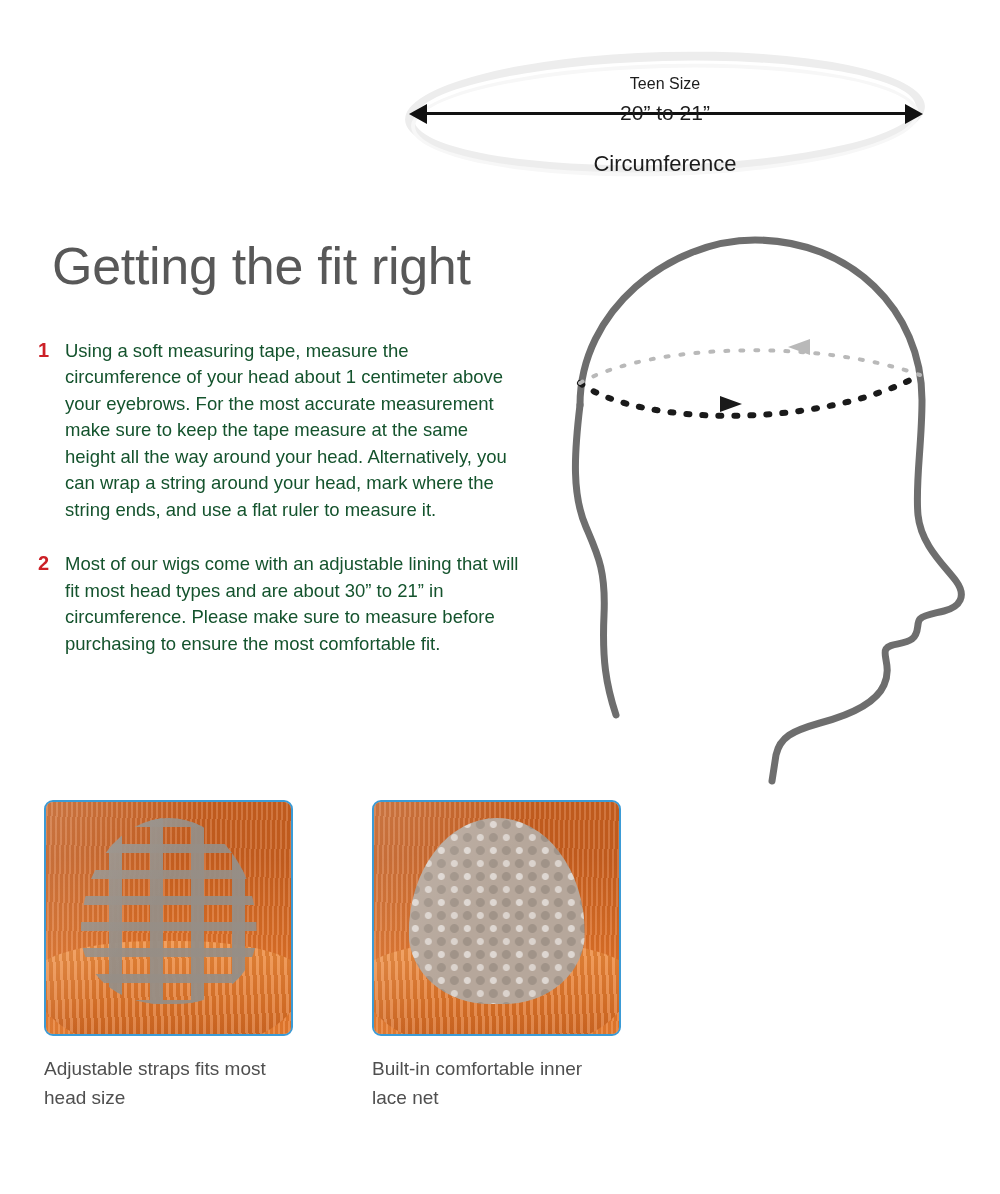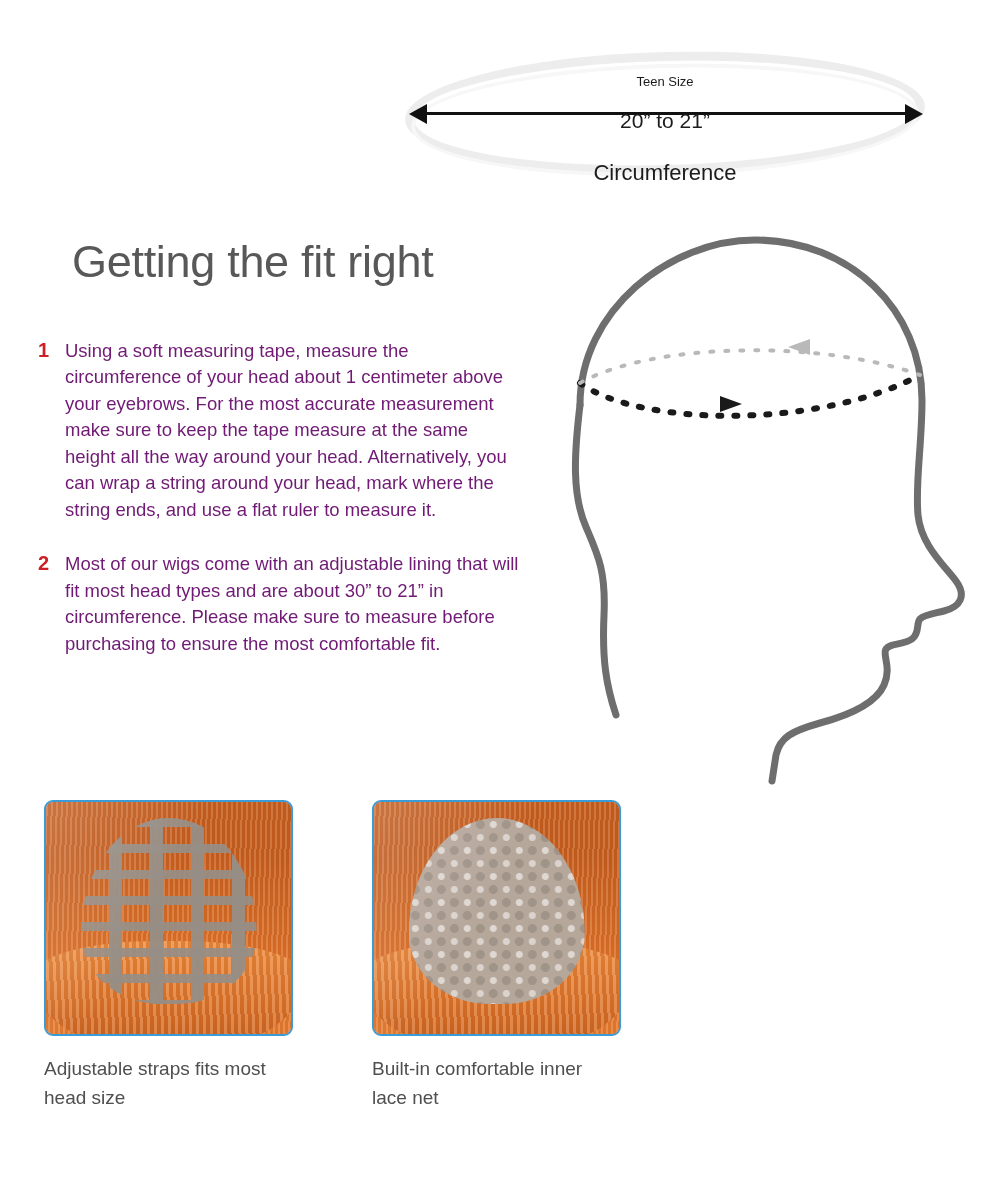"Teen Size" .band-label-1 { font-size: 13px -> 16px }
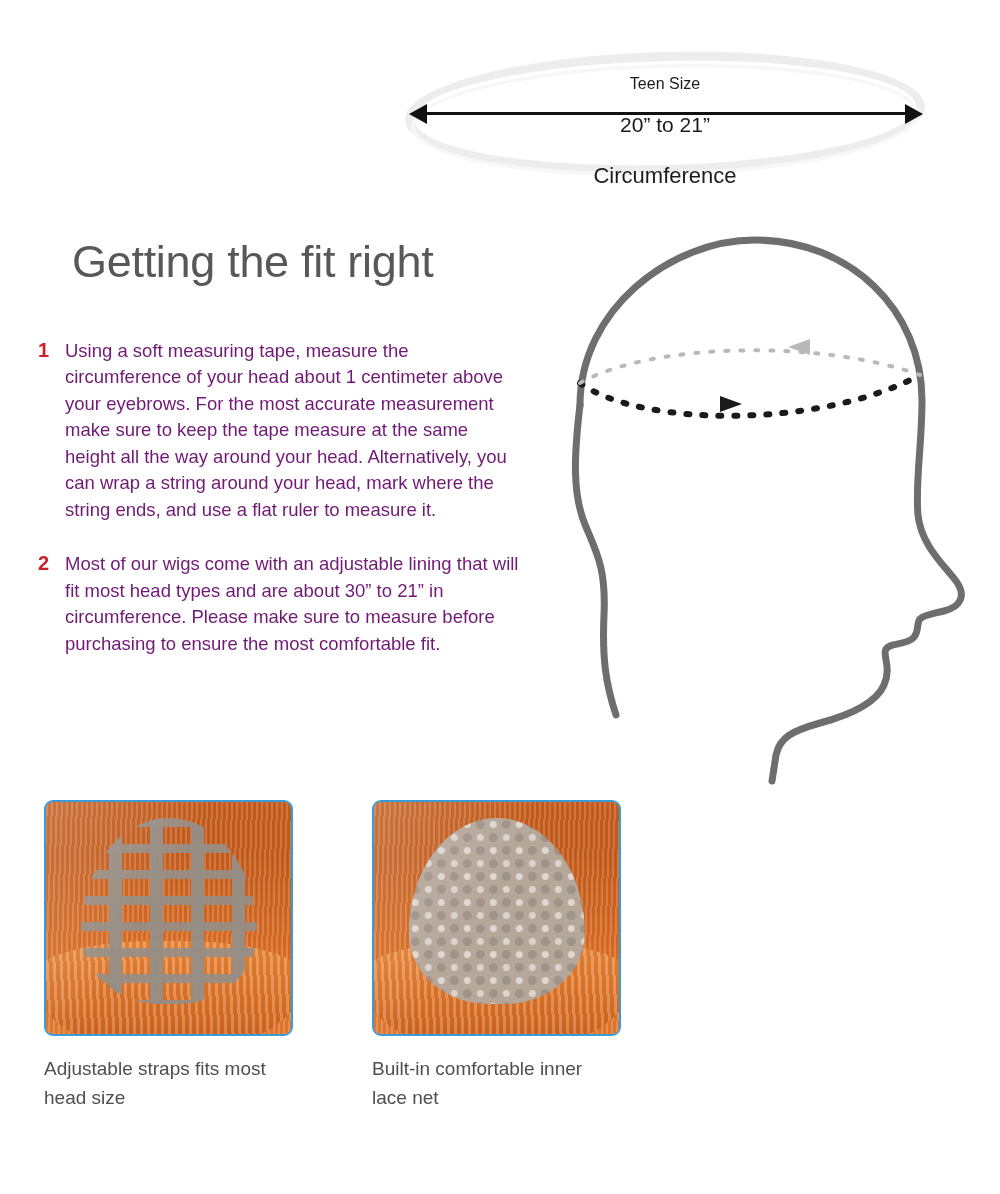"20” to 21”" .band-label-2 { margin-top: 18px -> 6px }
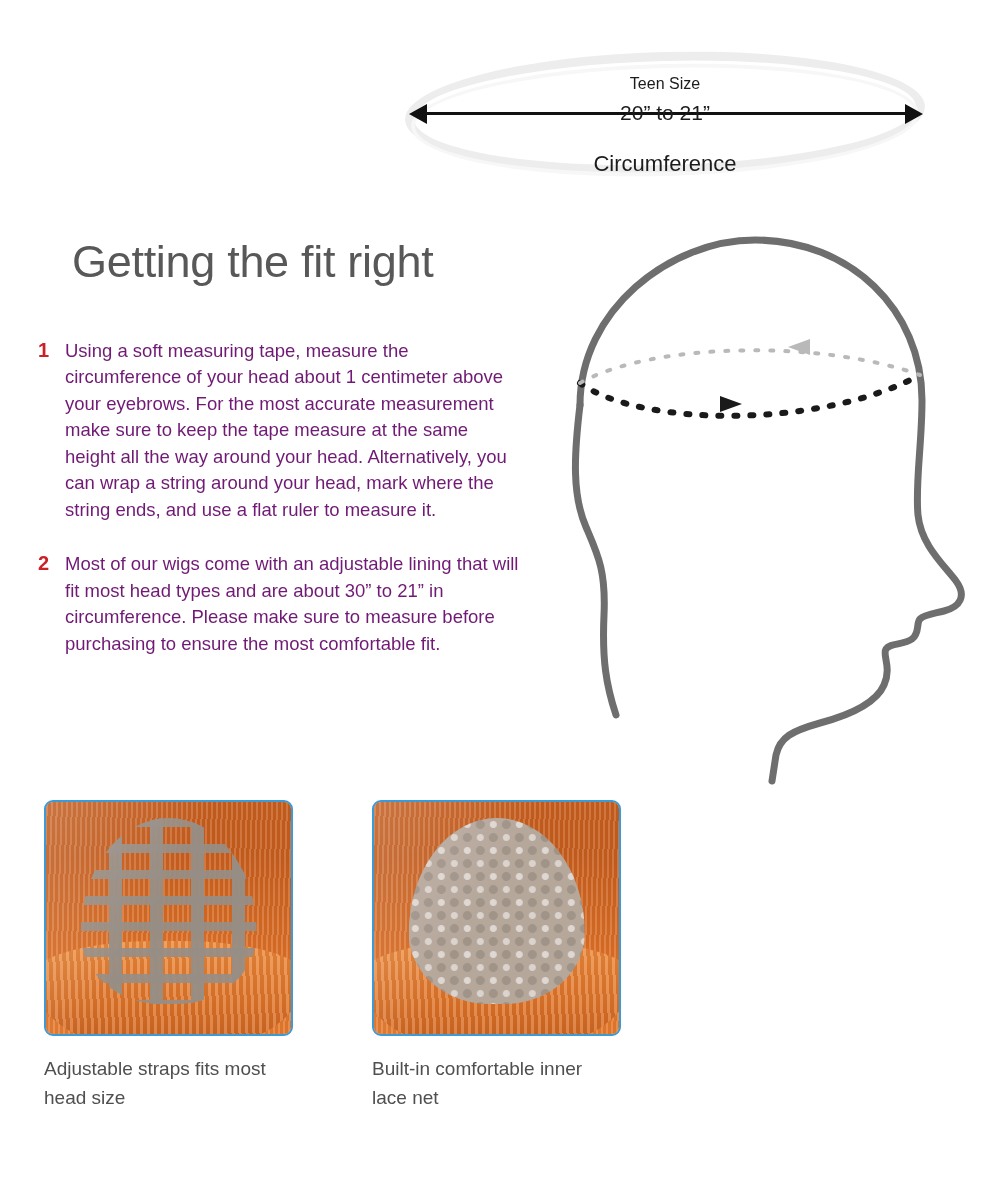"Getting the fit right" .heading { font-size: 45px -> 52px; left: 72px -> 52px }
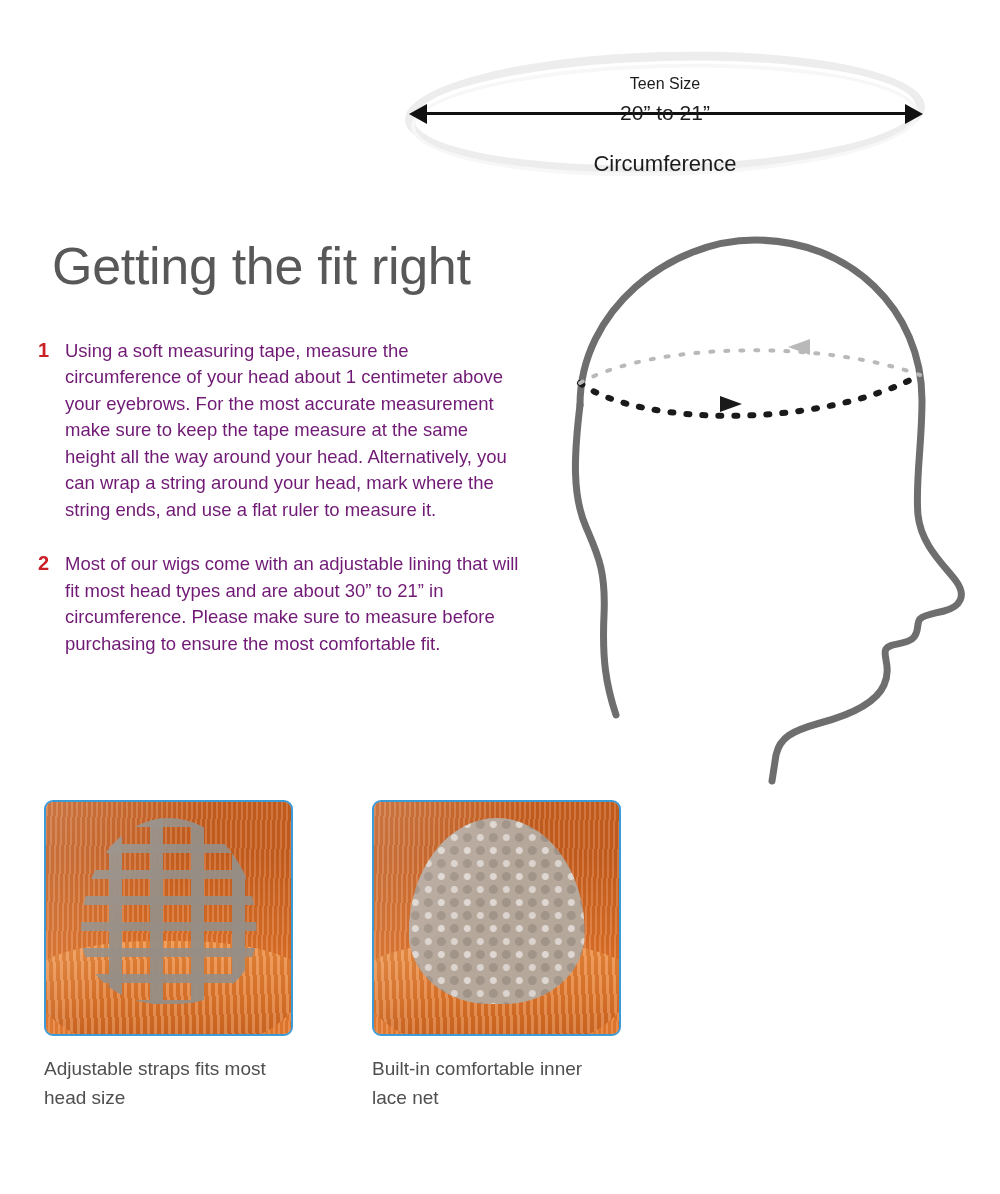"Using a soft measuring tape," .step-text { color: #701a75 -> #14532d }
